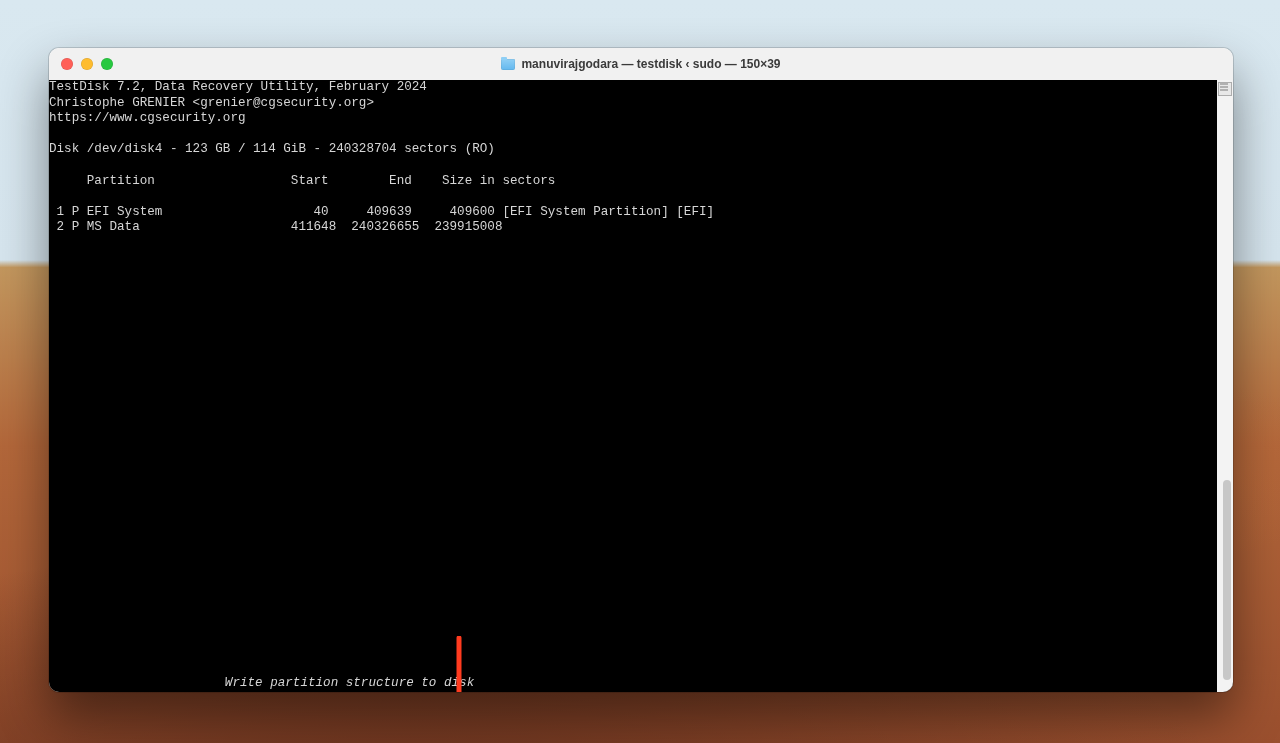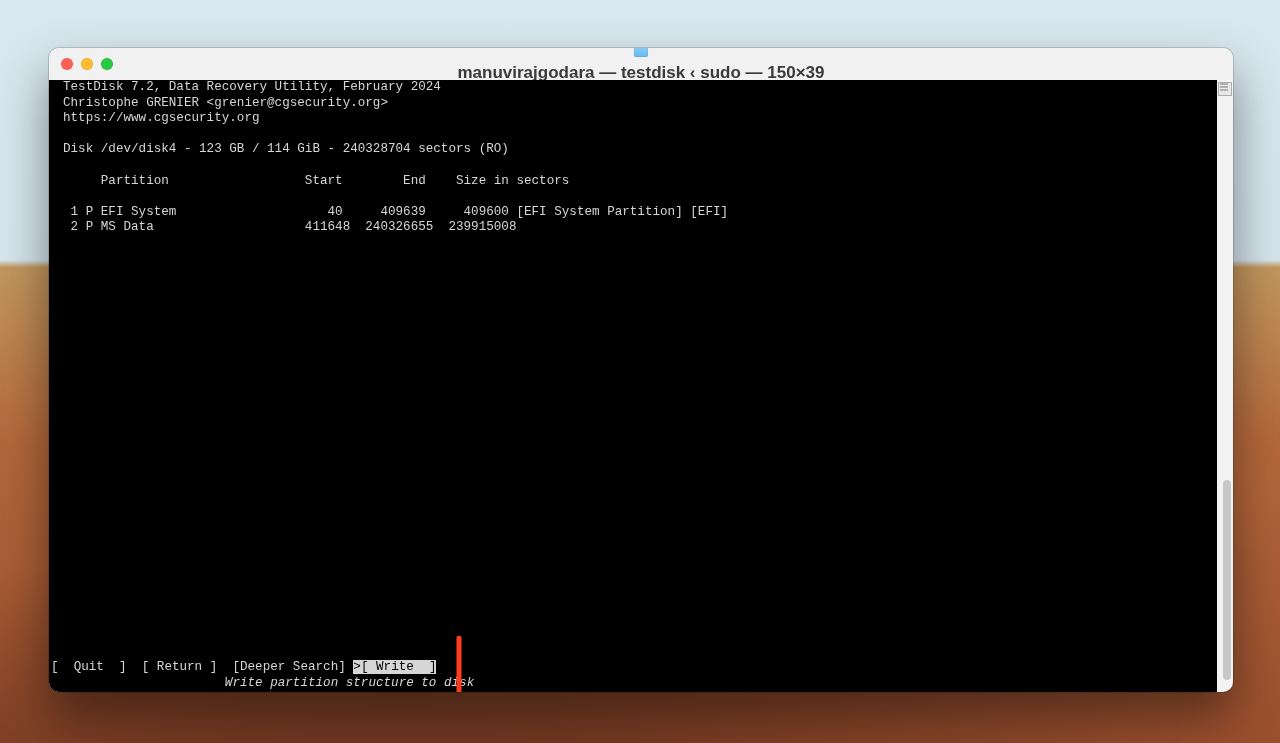"manuvirajgodara — testdisk ‹ sudo" .title-center { flex-direction: column -> none; font-size: 17px -> 12px }
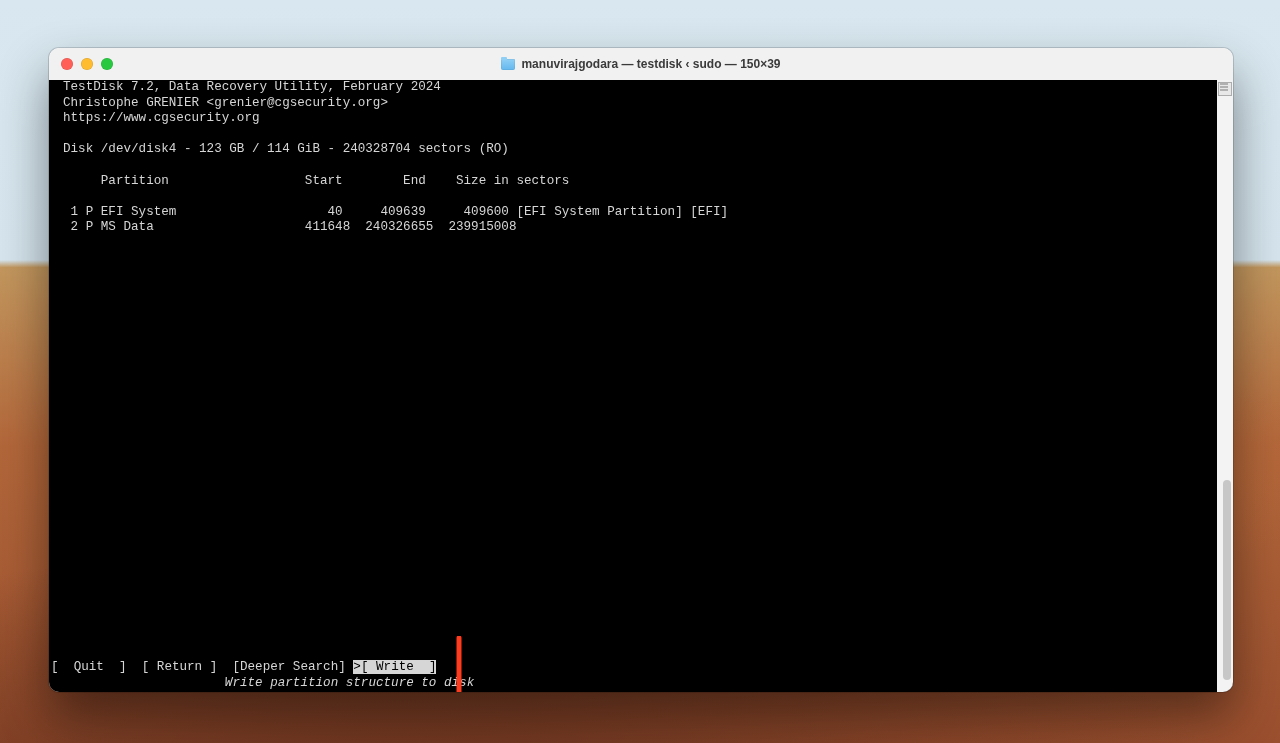"TestDisk 7.2, Data Recovery Utility," .header-block { left: 14px -> 0 }
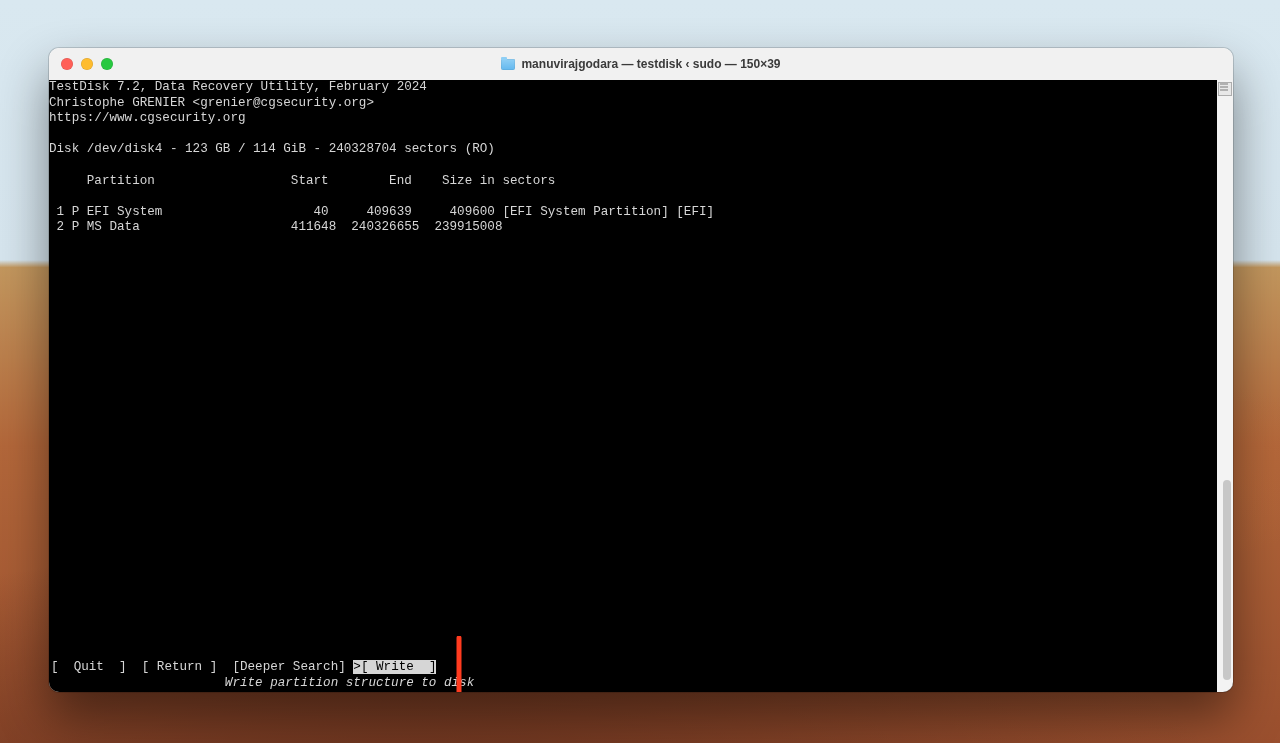"[ Quit ] [ Return" div.menu-row { html: <div><span>[ Quit ]</span> <span>[ Return ]</span> <span>[Deeper Search]</span> <span><span>&gt;</span><span>[ Write ]</span></span></div> -> none }
